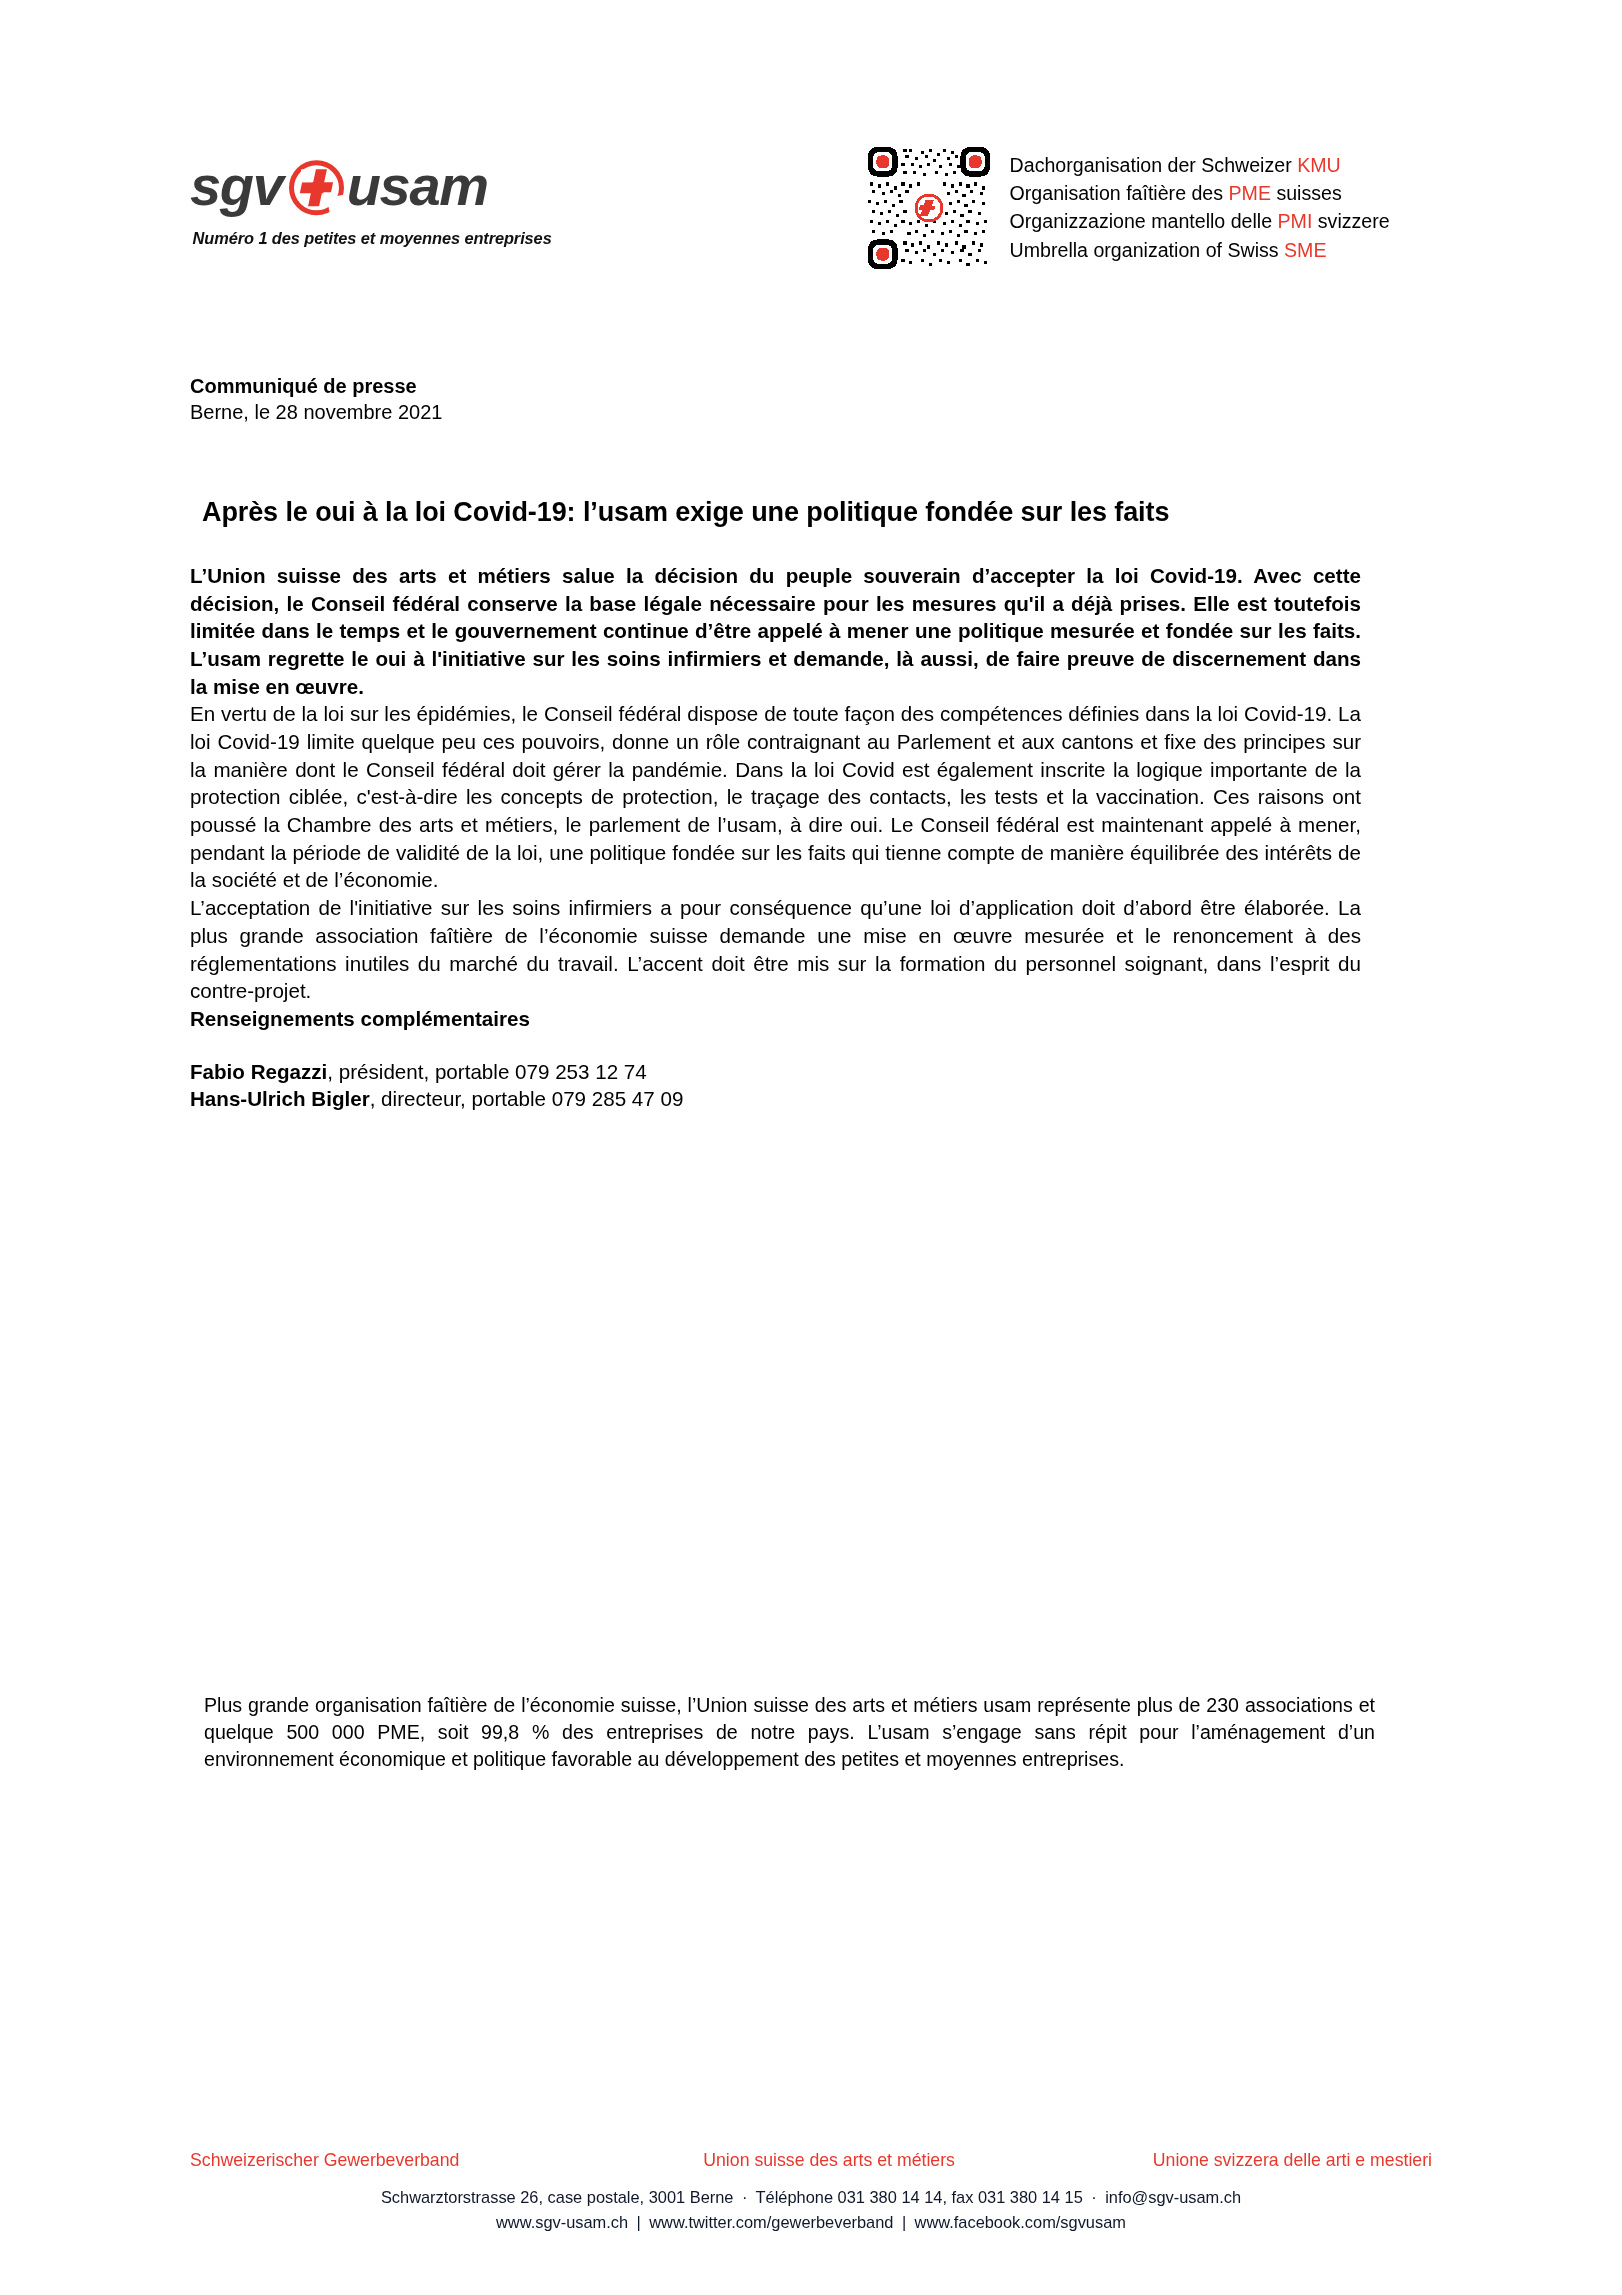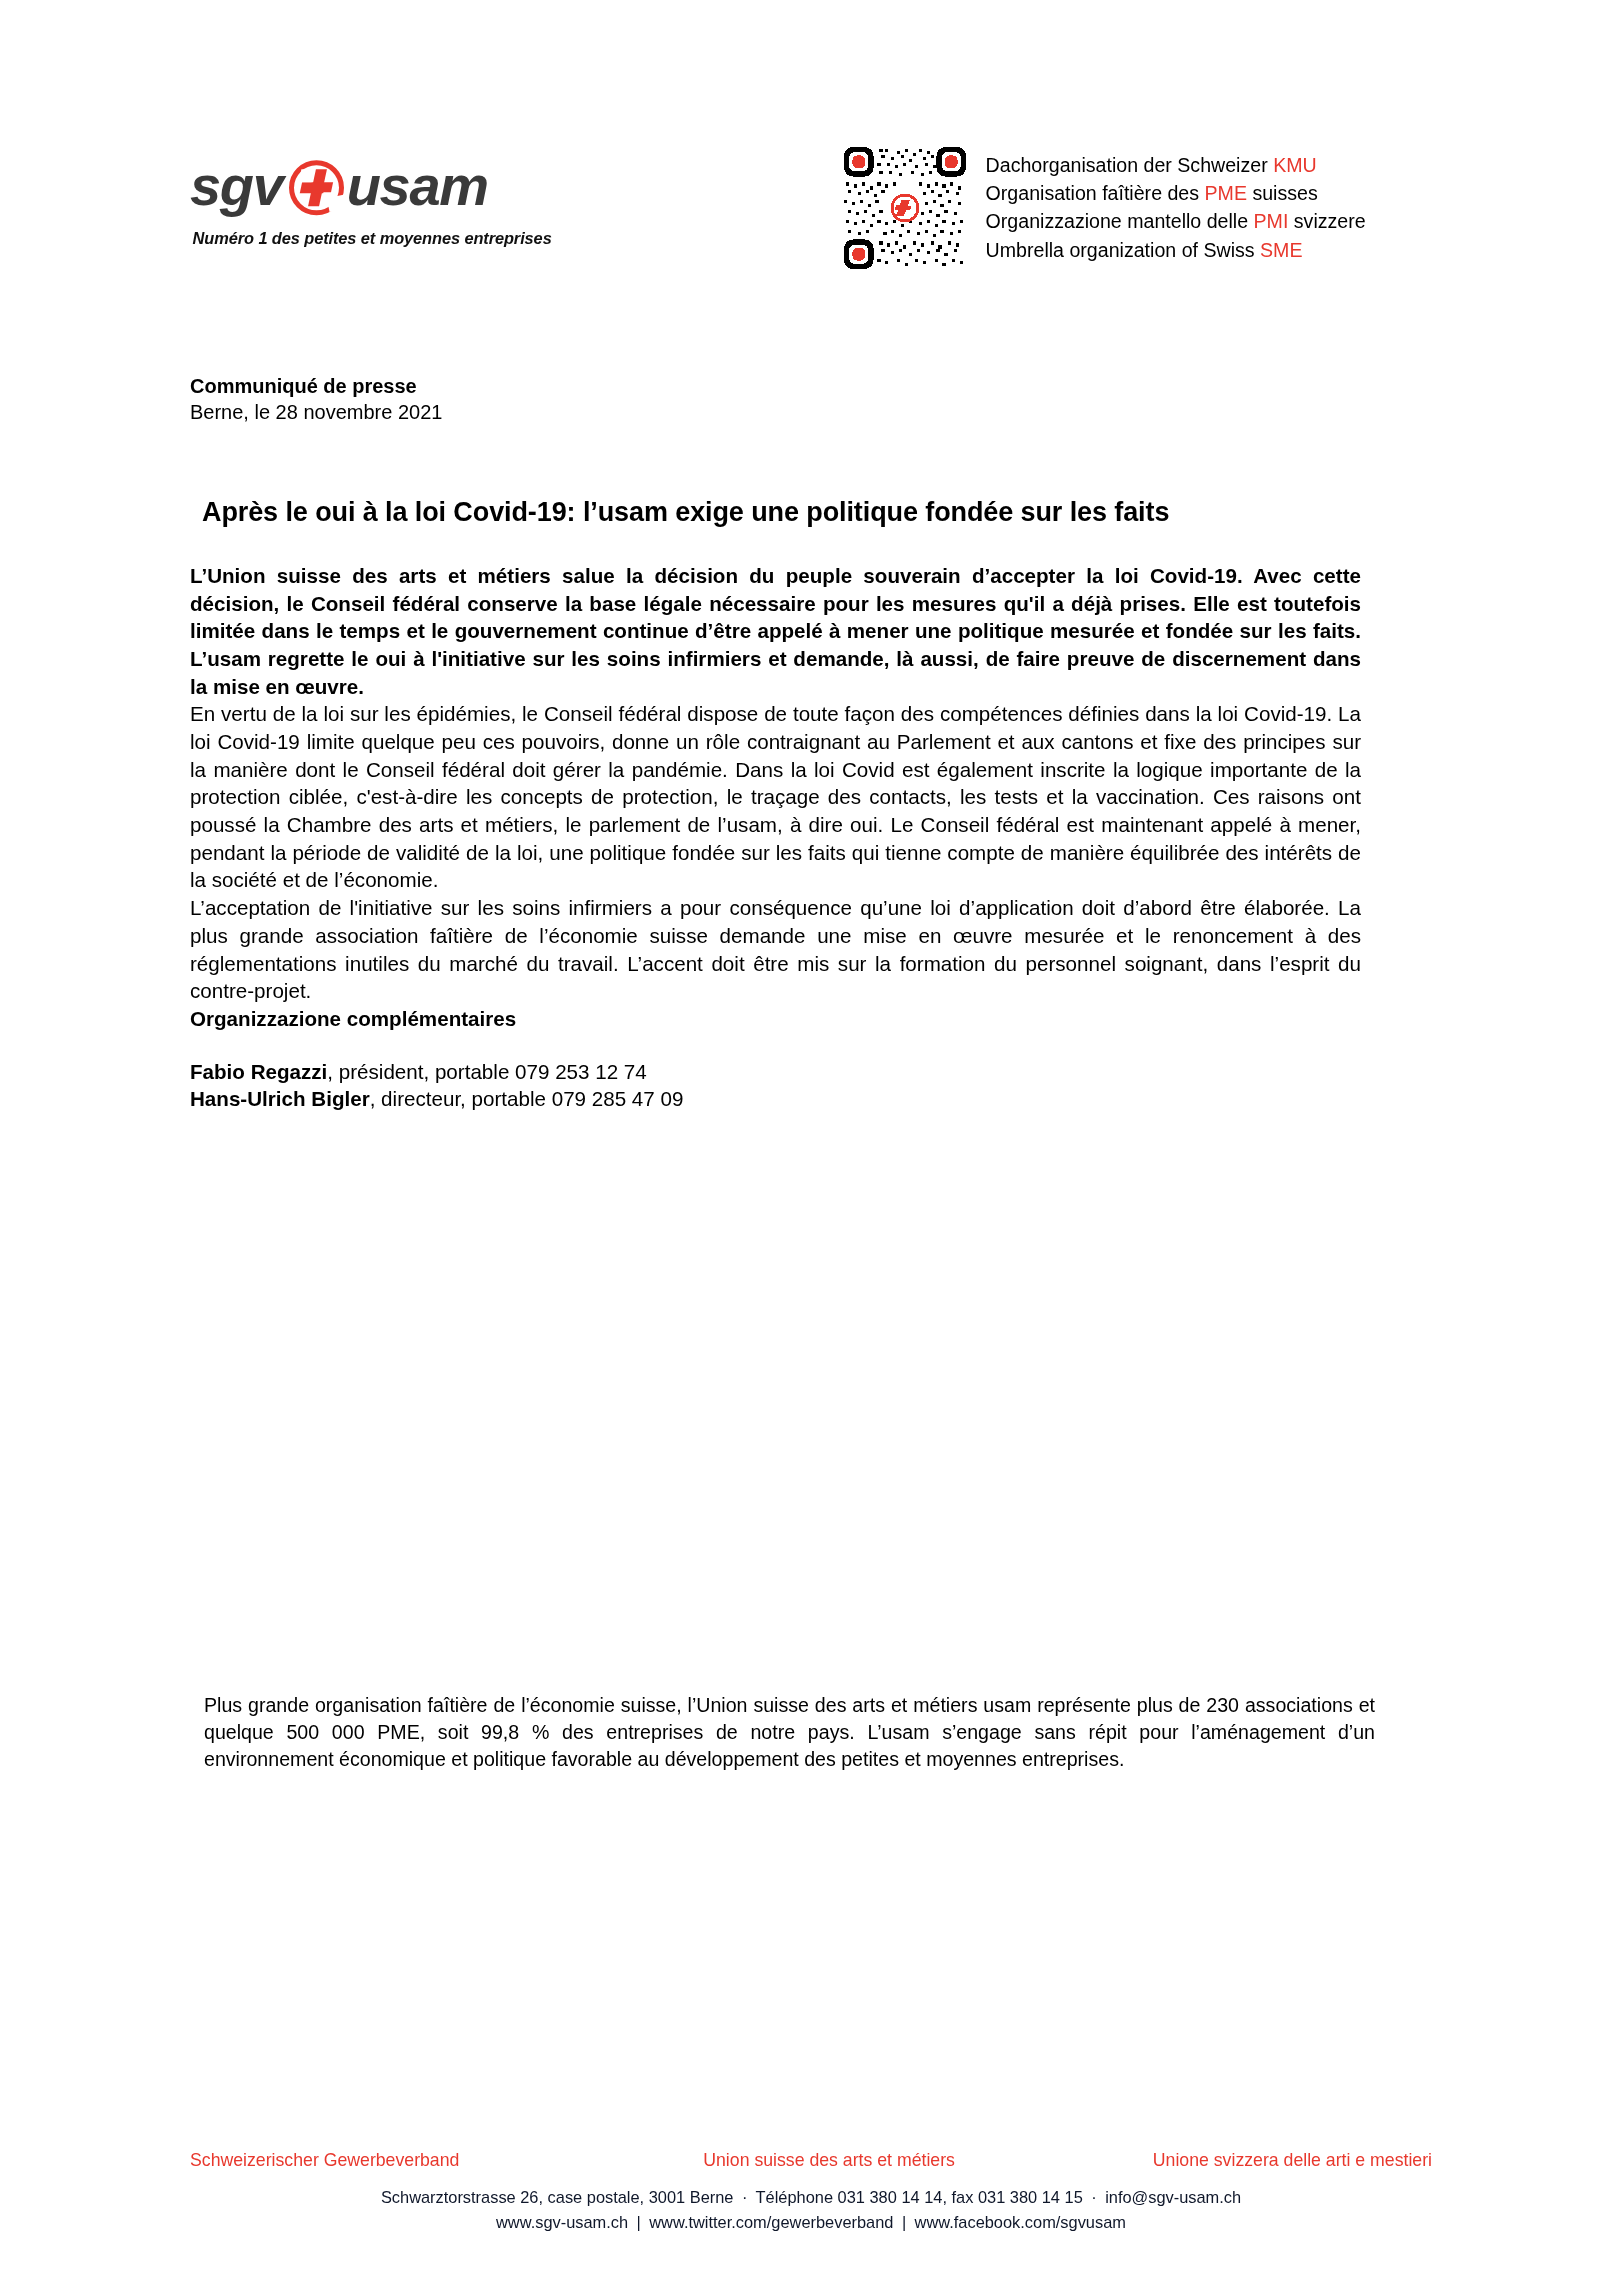"Dachorganisation der Schweizer KMU" .claim-block { left: 844px -> 868px }
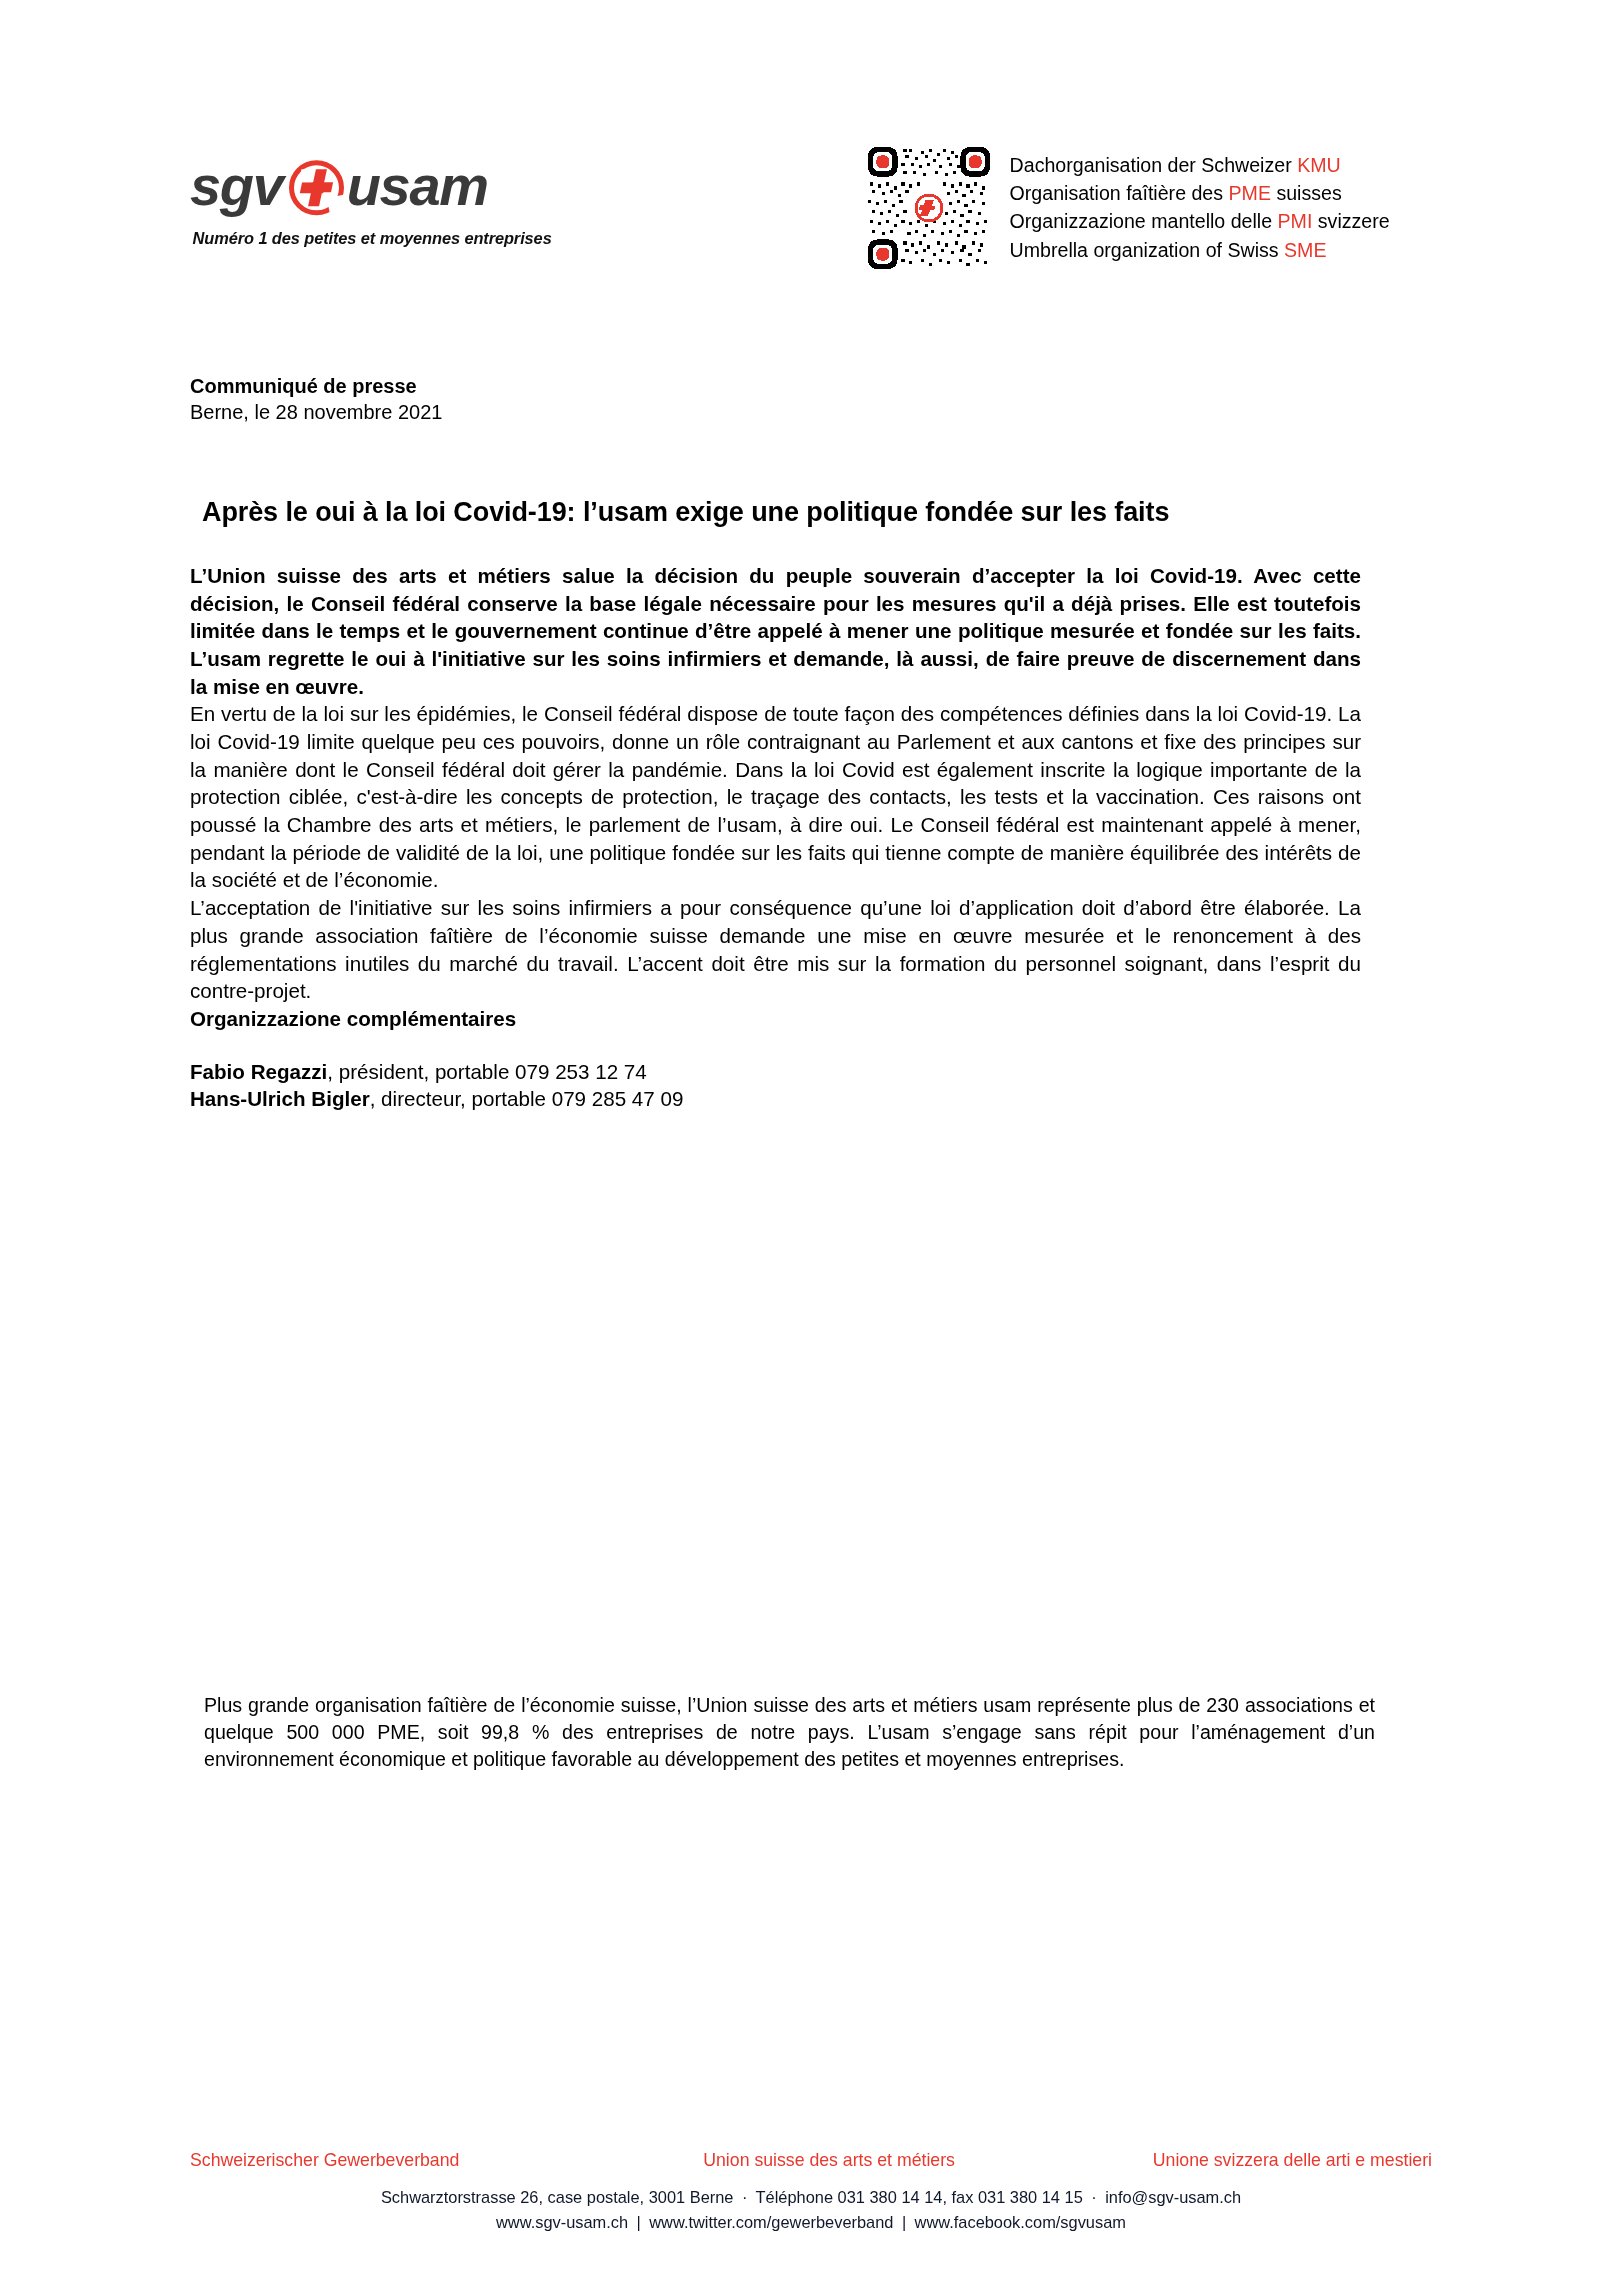"Organizzazione complémentaires" h2.subhead { text: Organizzazione -> Renseignements }
